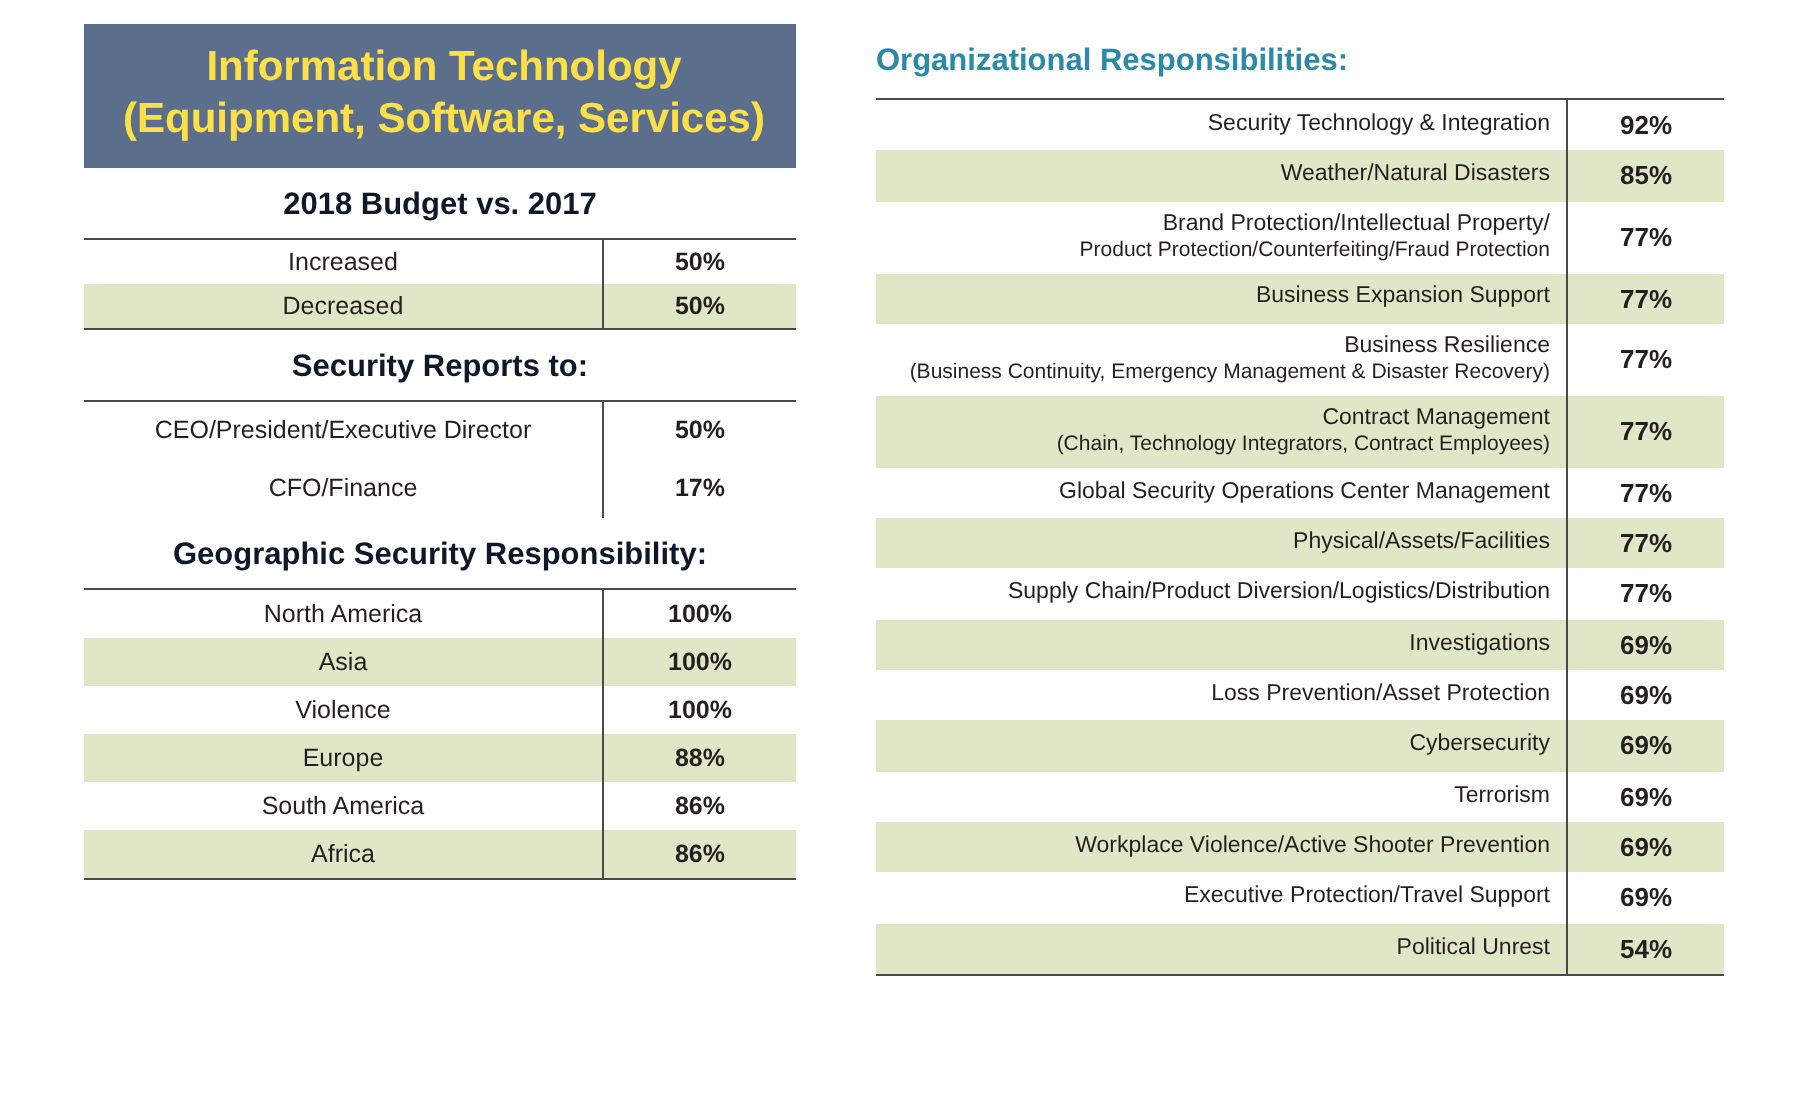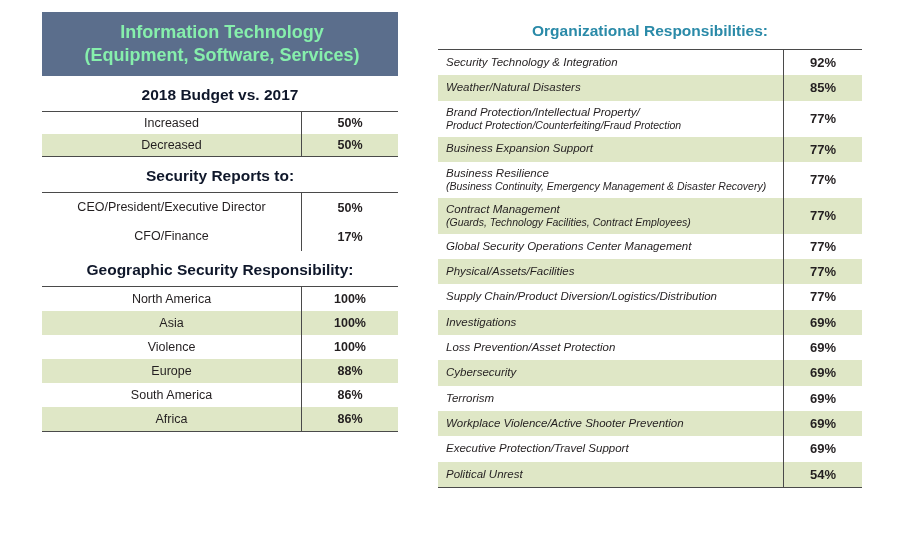"Information Technology" .it-header { color: #86efac -> #fde047; font-size: 18px -> 21px }
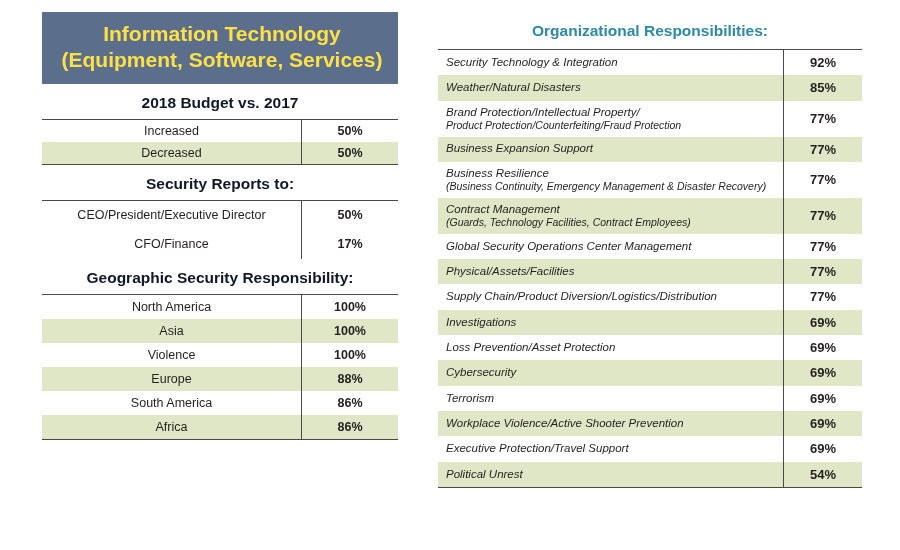"Organizational Responsibilities:" .right-title { text-align: center -> none }
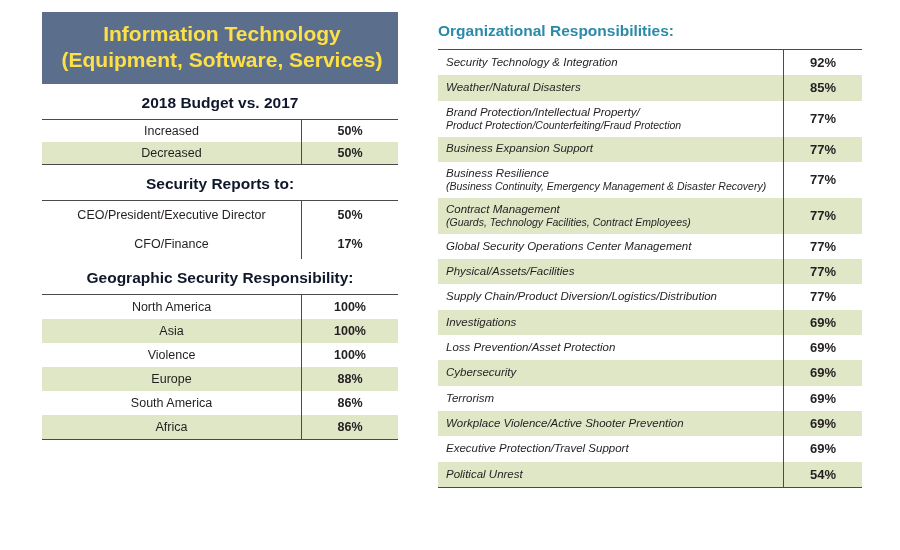"Security Technology & Integration" table.org td.label { font-style: italic -> none; text-align: none -> right }
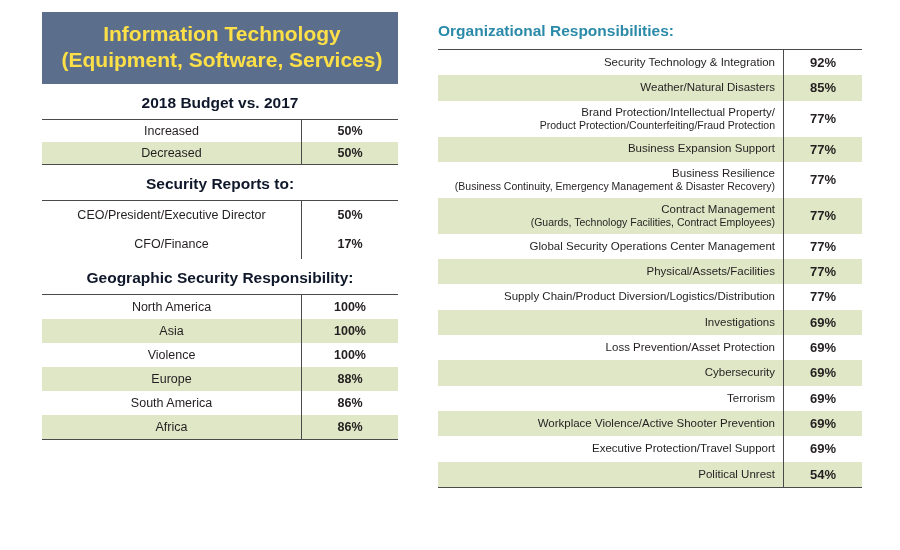"(Guards, Technology Facilities, Contract" span.sub { text: Guards, Technology Facilities -> Chain, Technology Integrators }
